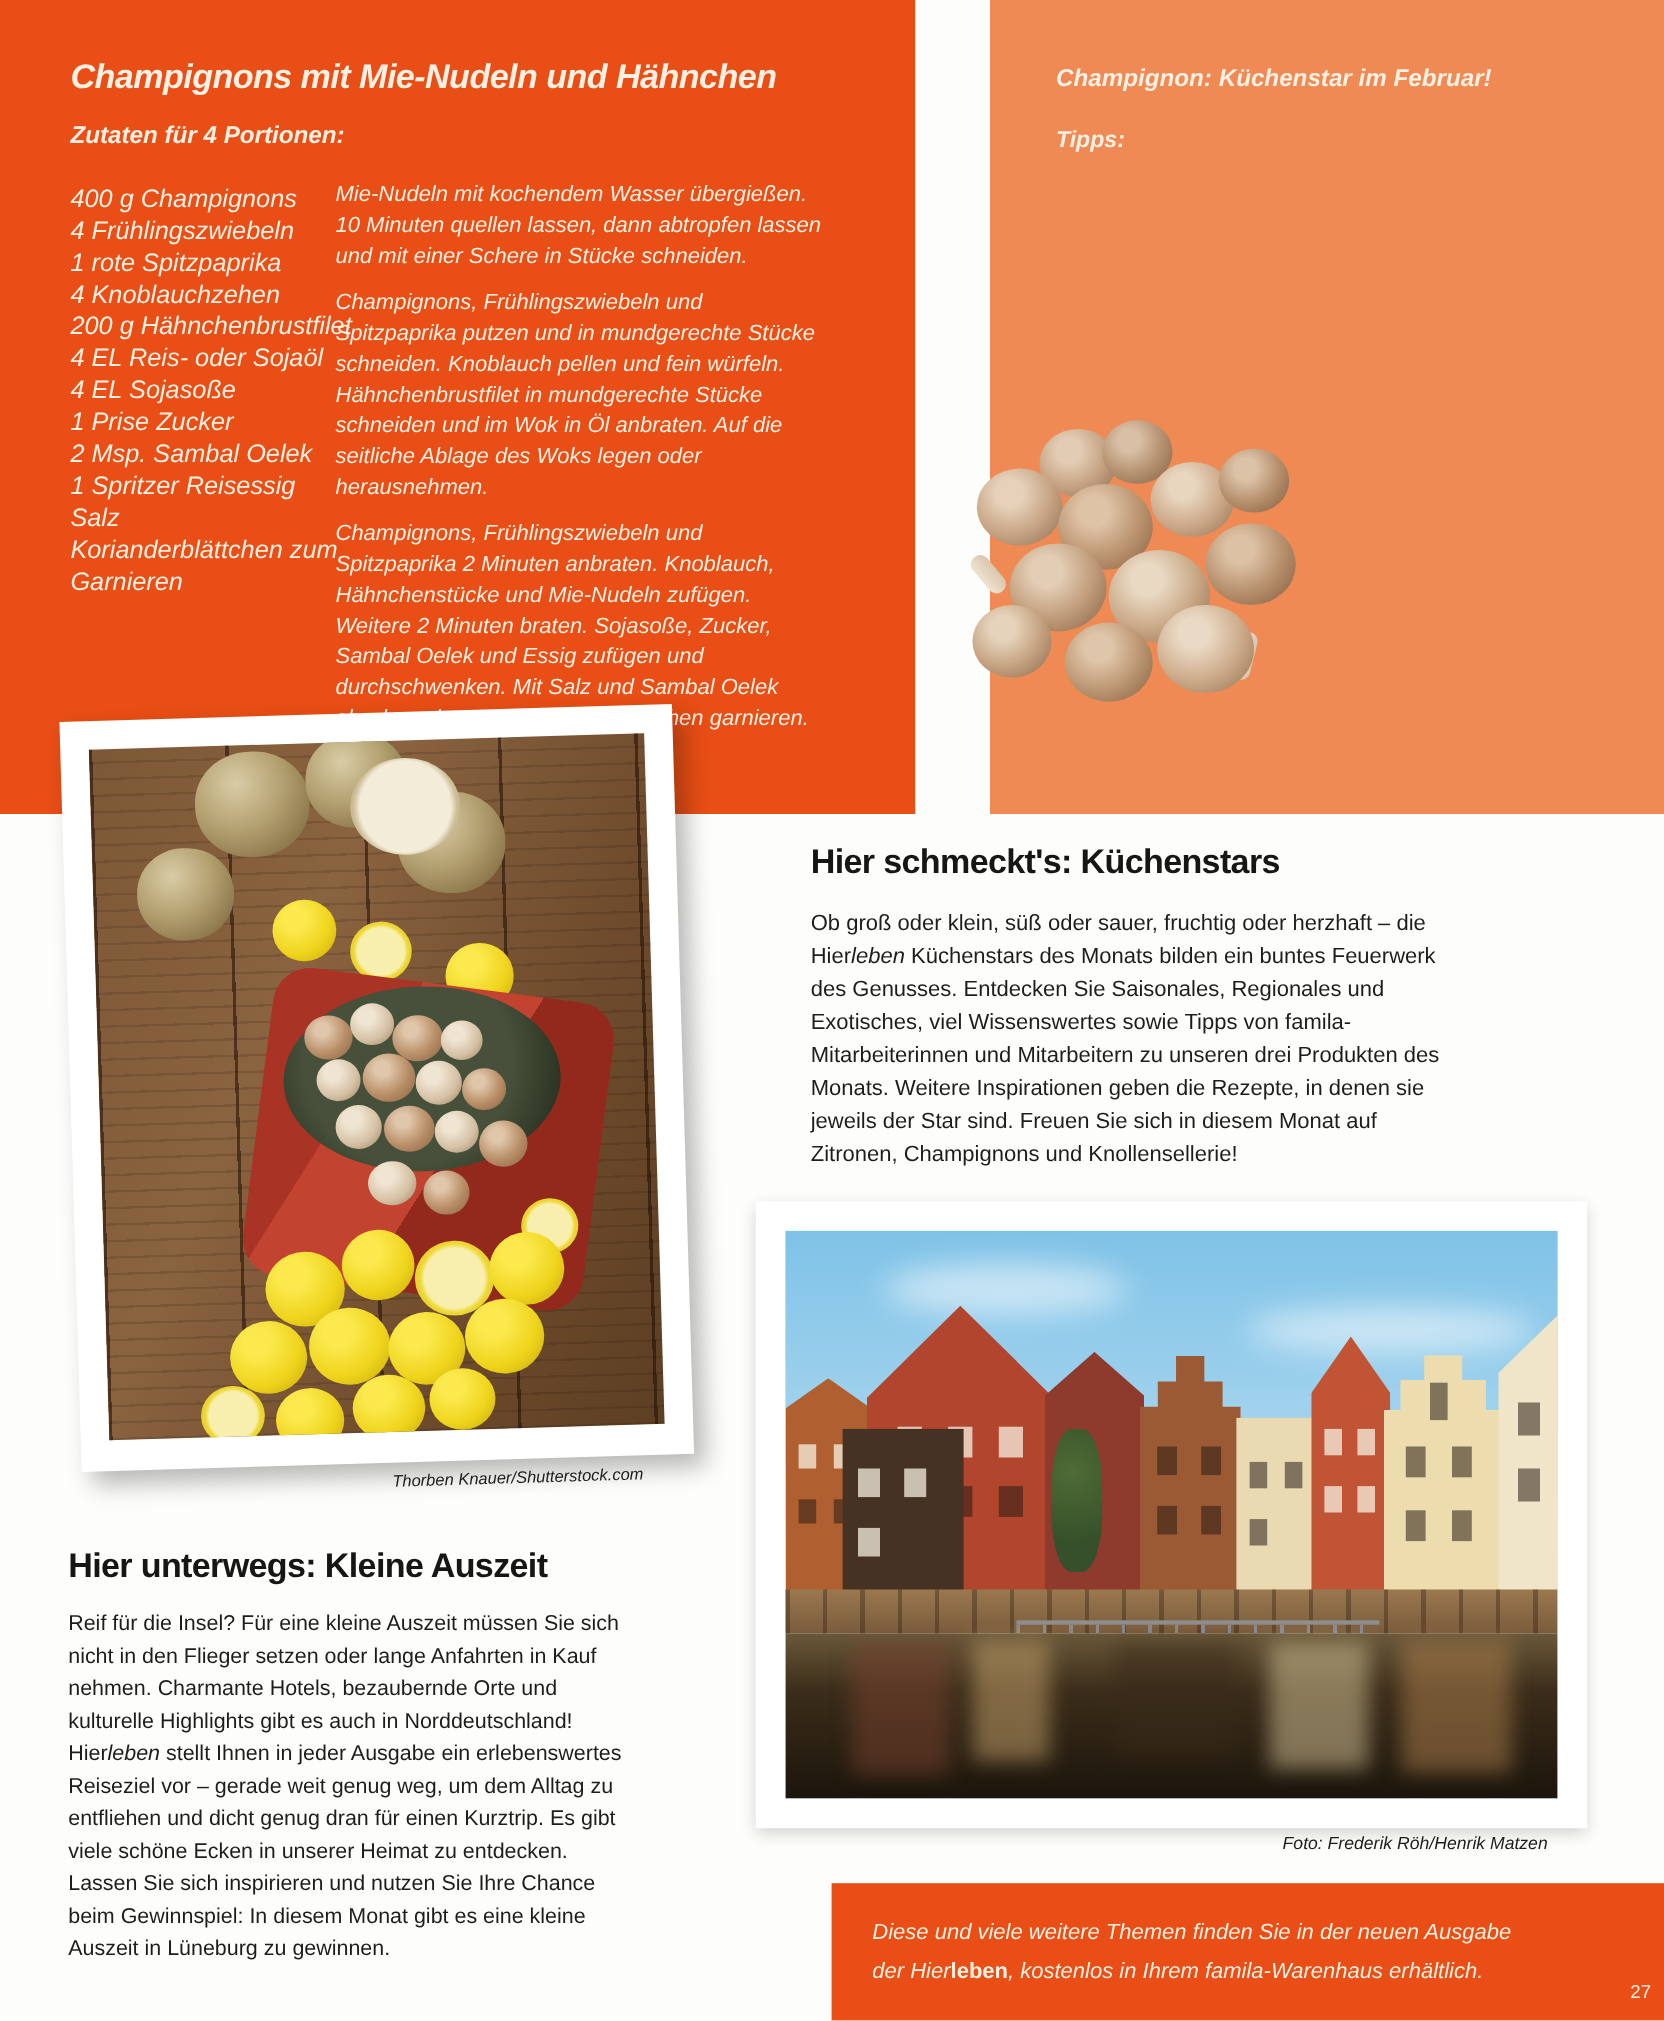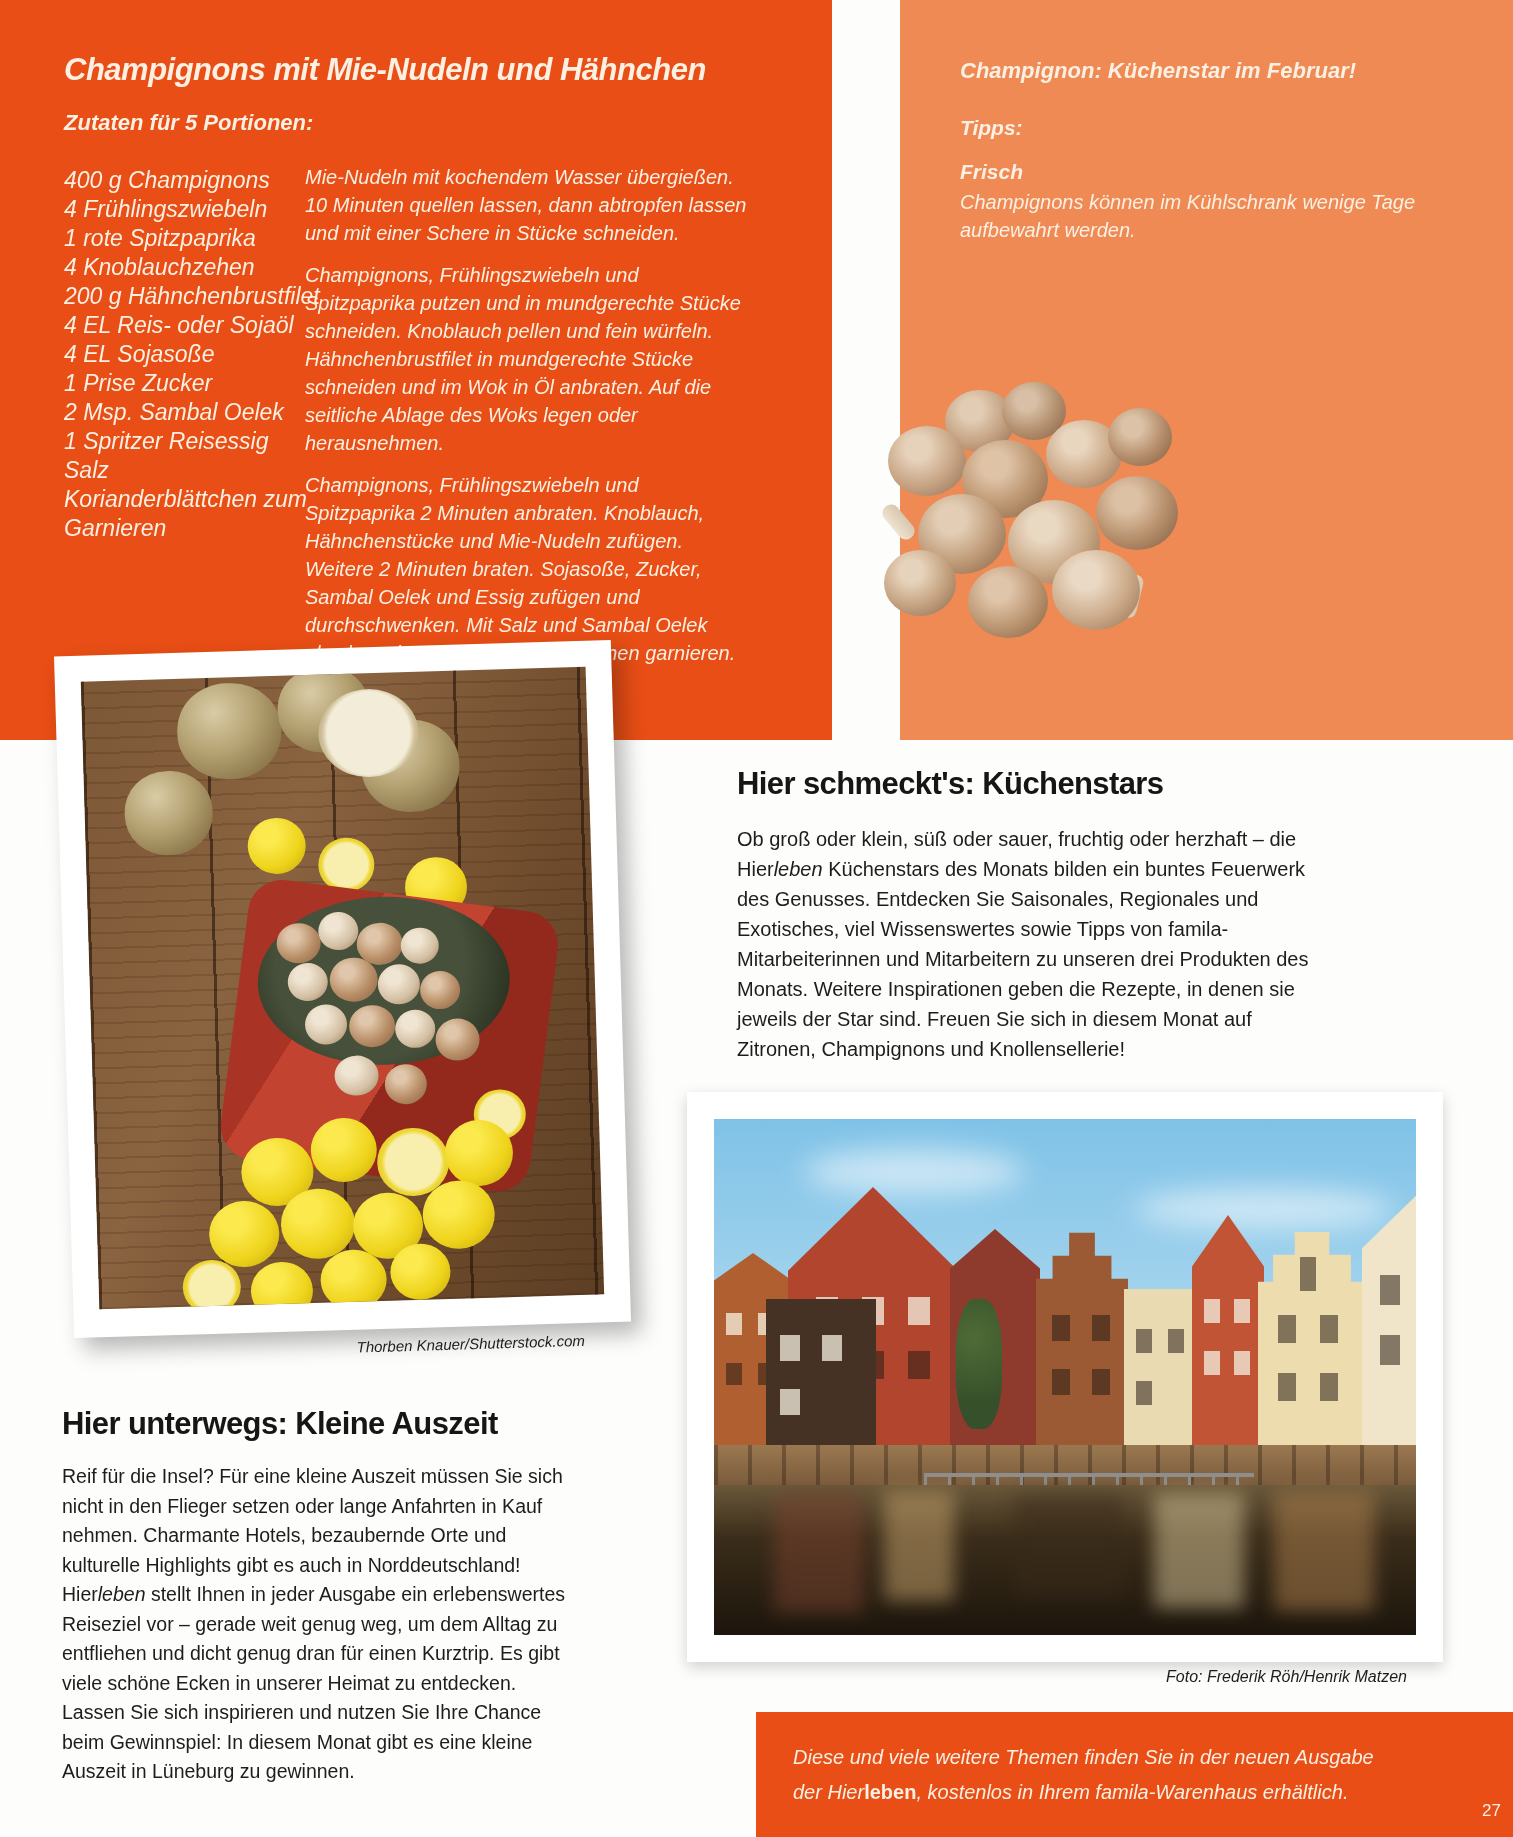"Zutaten für 5 Portionen:" div.servings { text: 5 -> 4 }
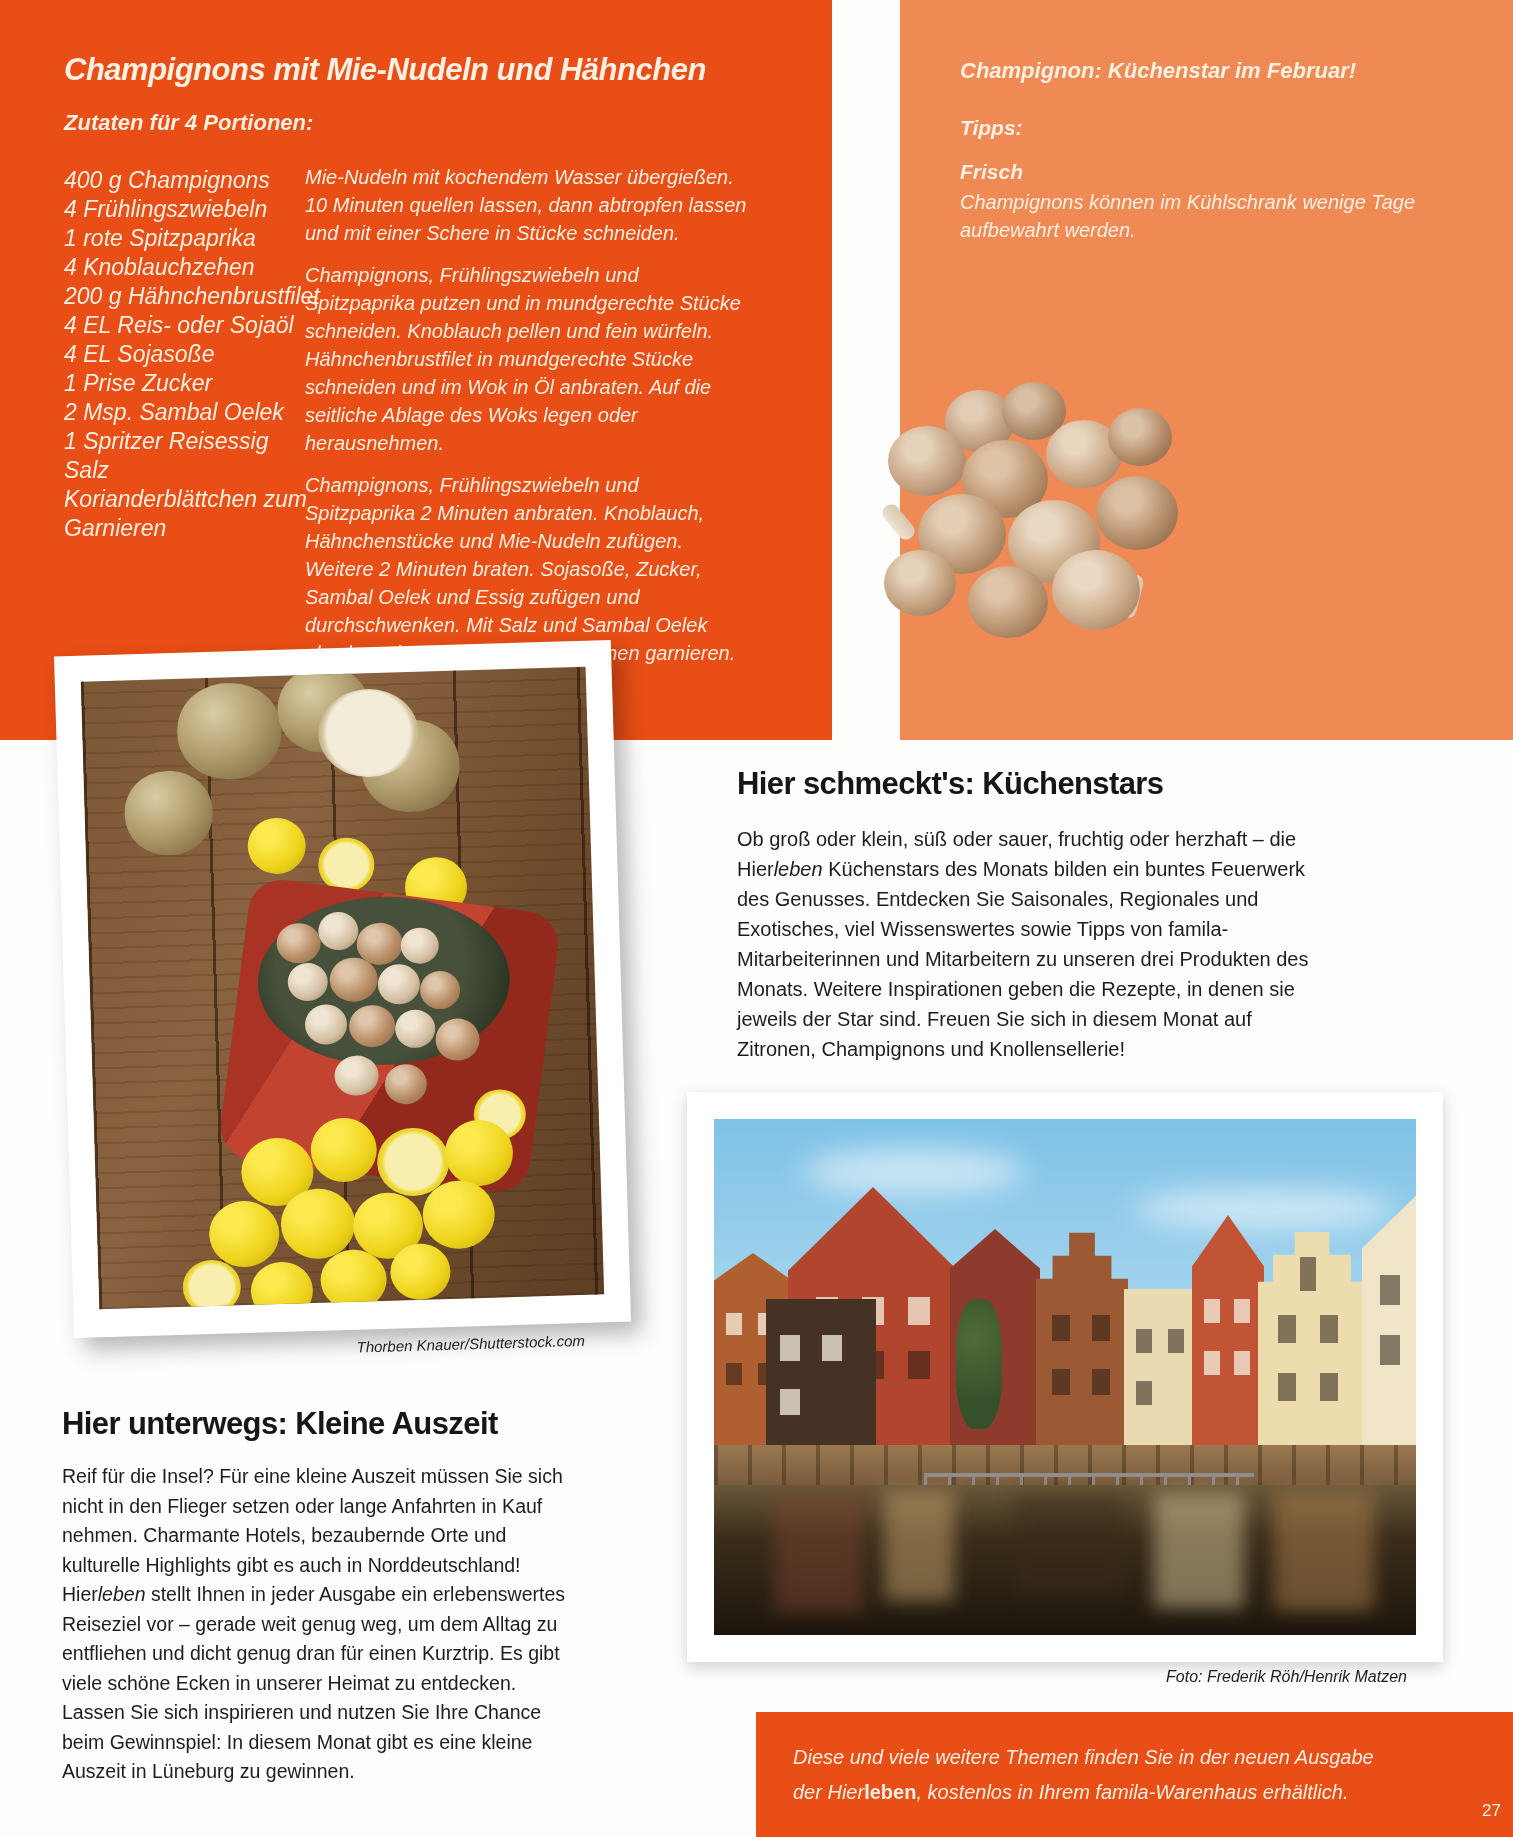"Frisch" div.tip { html: <div> <div>Frisch</div> <div>Champignons können im Kühlschrank wenige Tage aufbewahrt werden.</div> </div> -> none }
